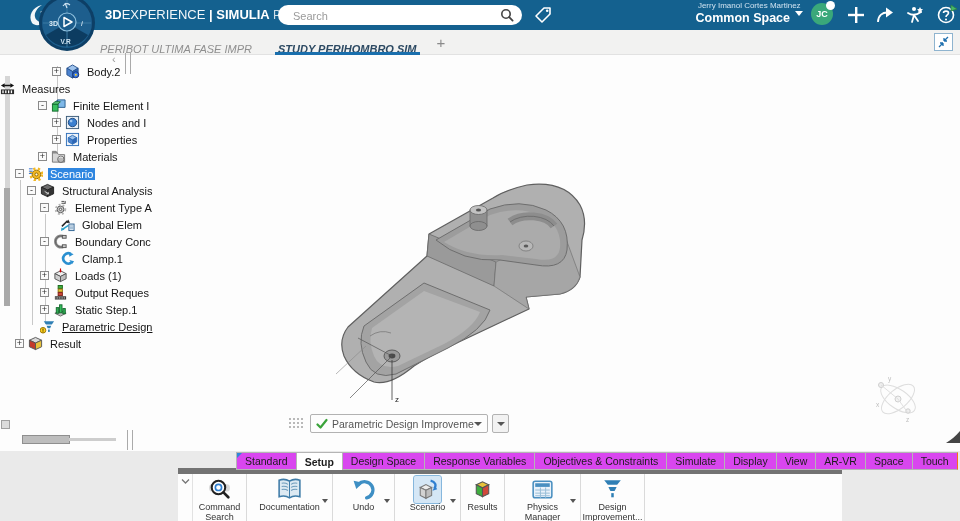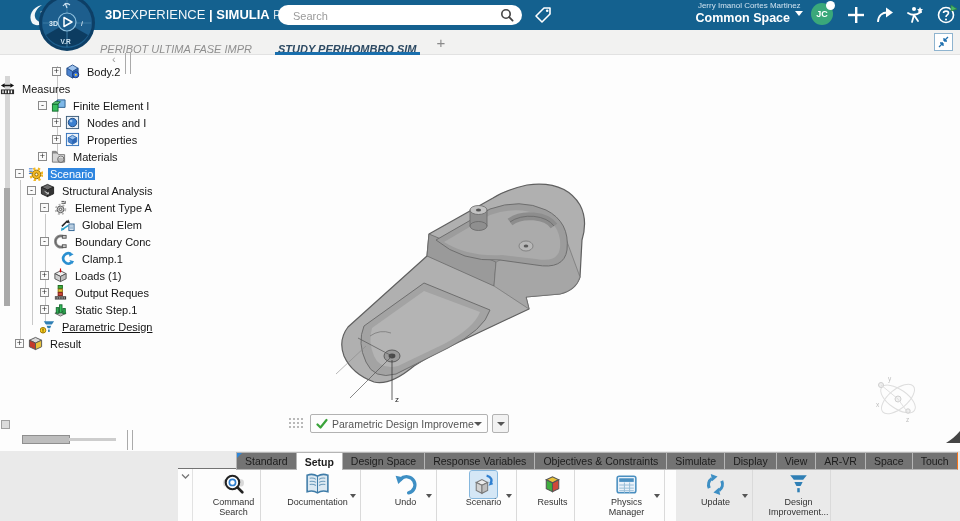"Standard" .rtab { background: #737373 -> #d946ef }
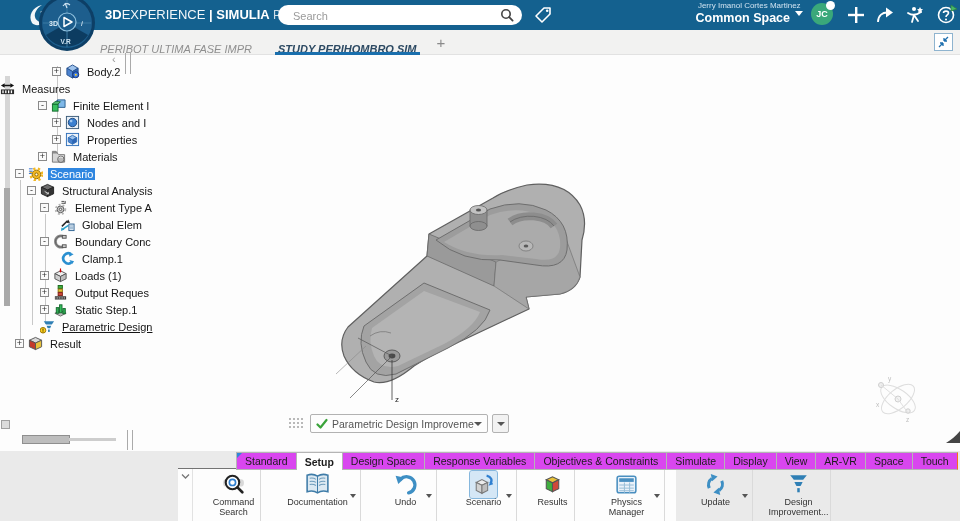"Command" #panel { border-top: 1px solid #737373 -> 6px solid #737373; gap: 14px -> none; width: 498px -> 664px }
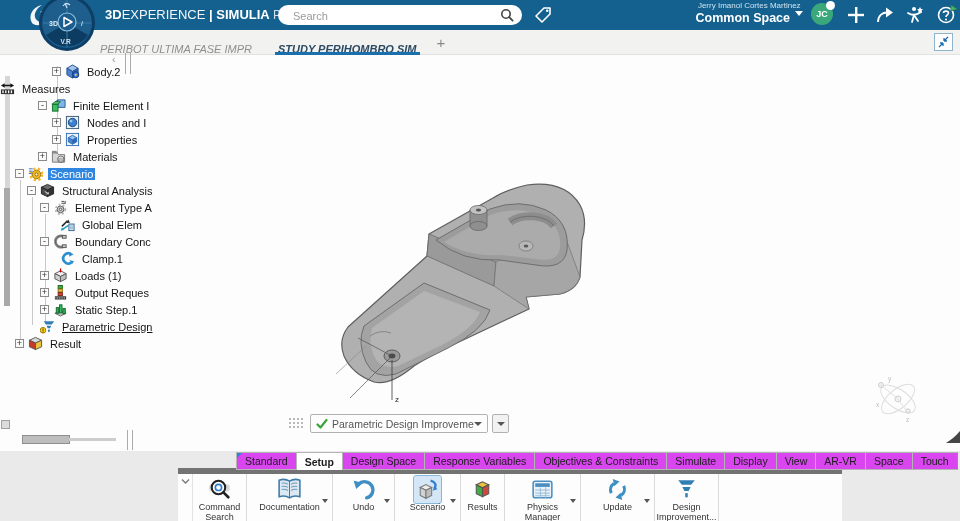"Update" div.tool { html: <div> <span> <svg> <path></path> <polygon></polygon> <path></path> <polygon></polygon> </svg> </span> <div> <div>Update</div> </div> <span></span> </div> -> none }
